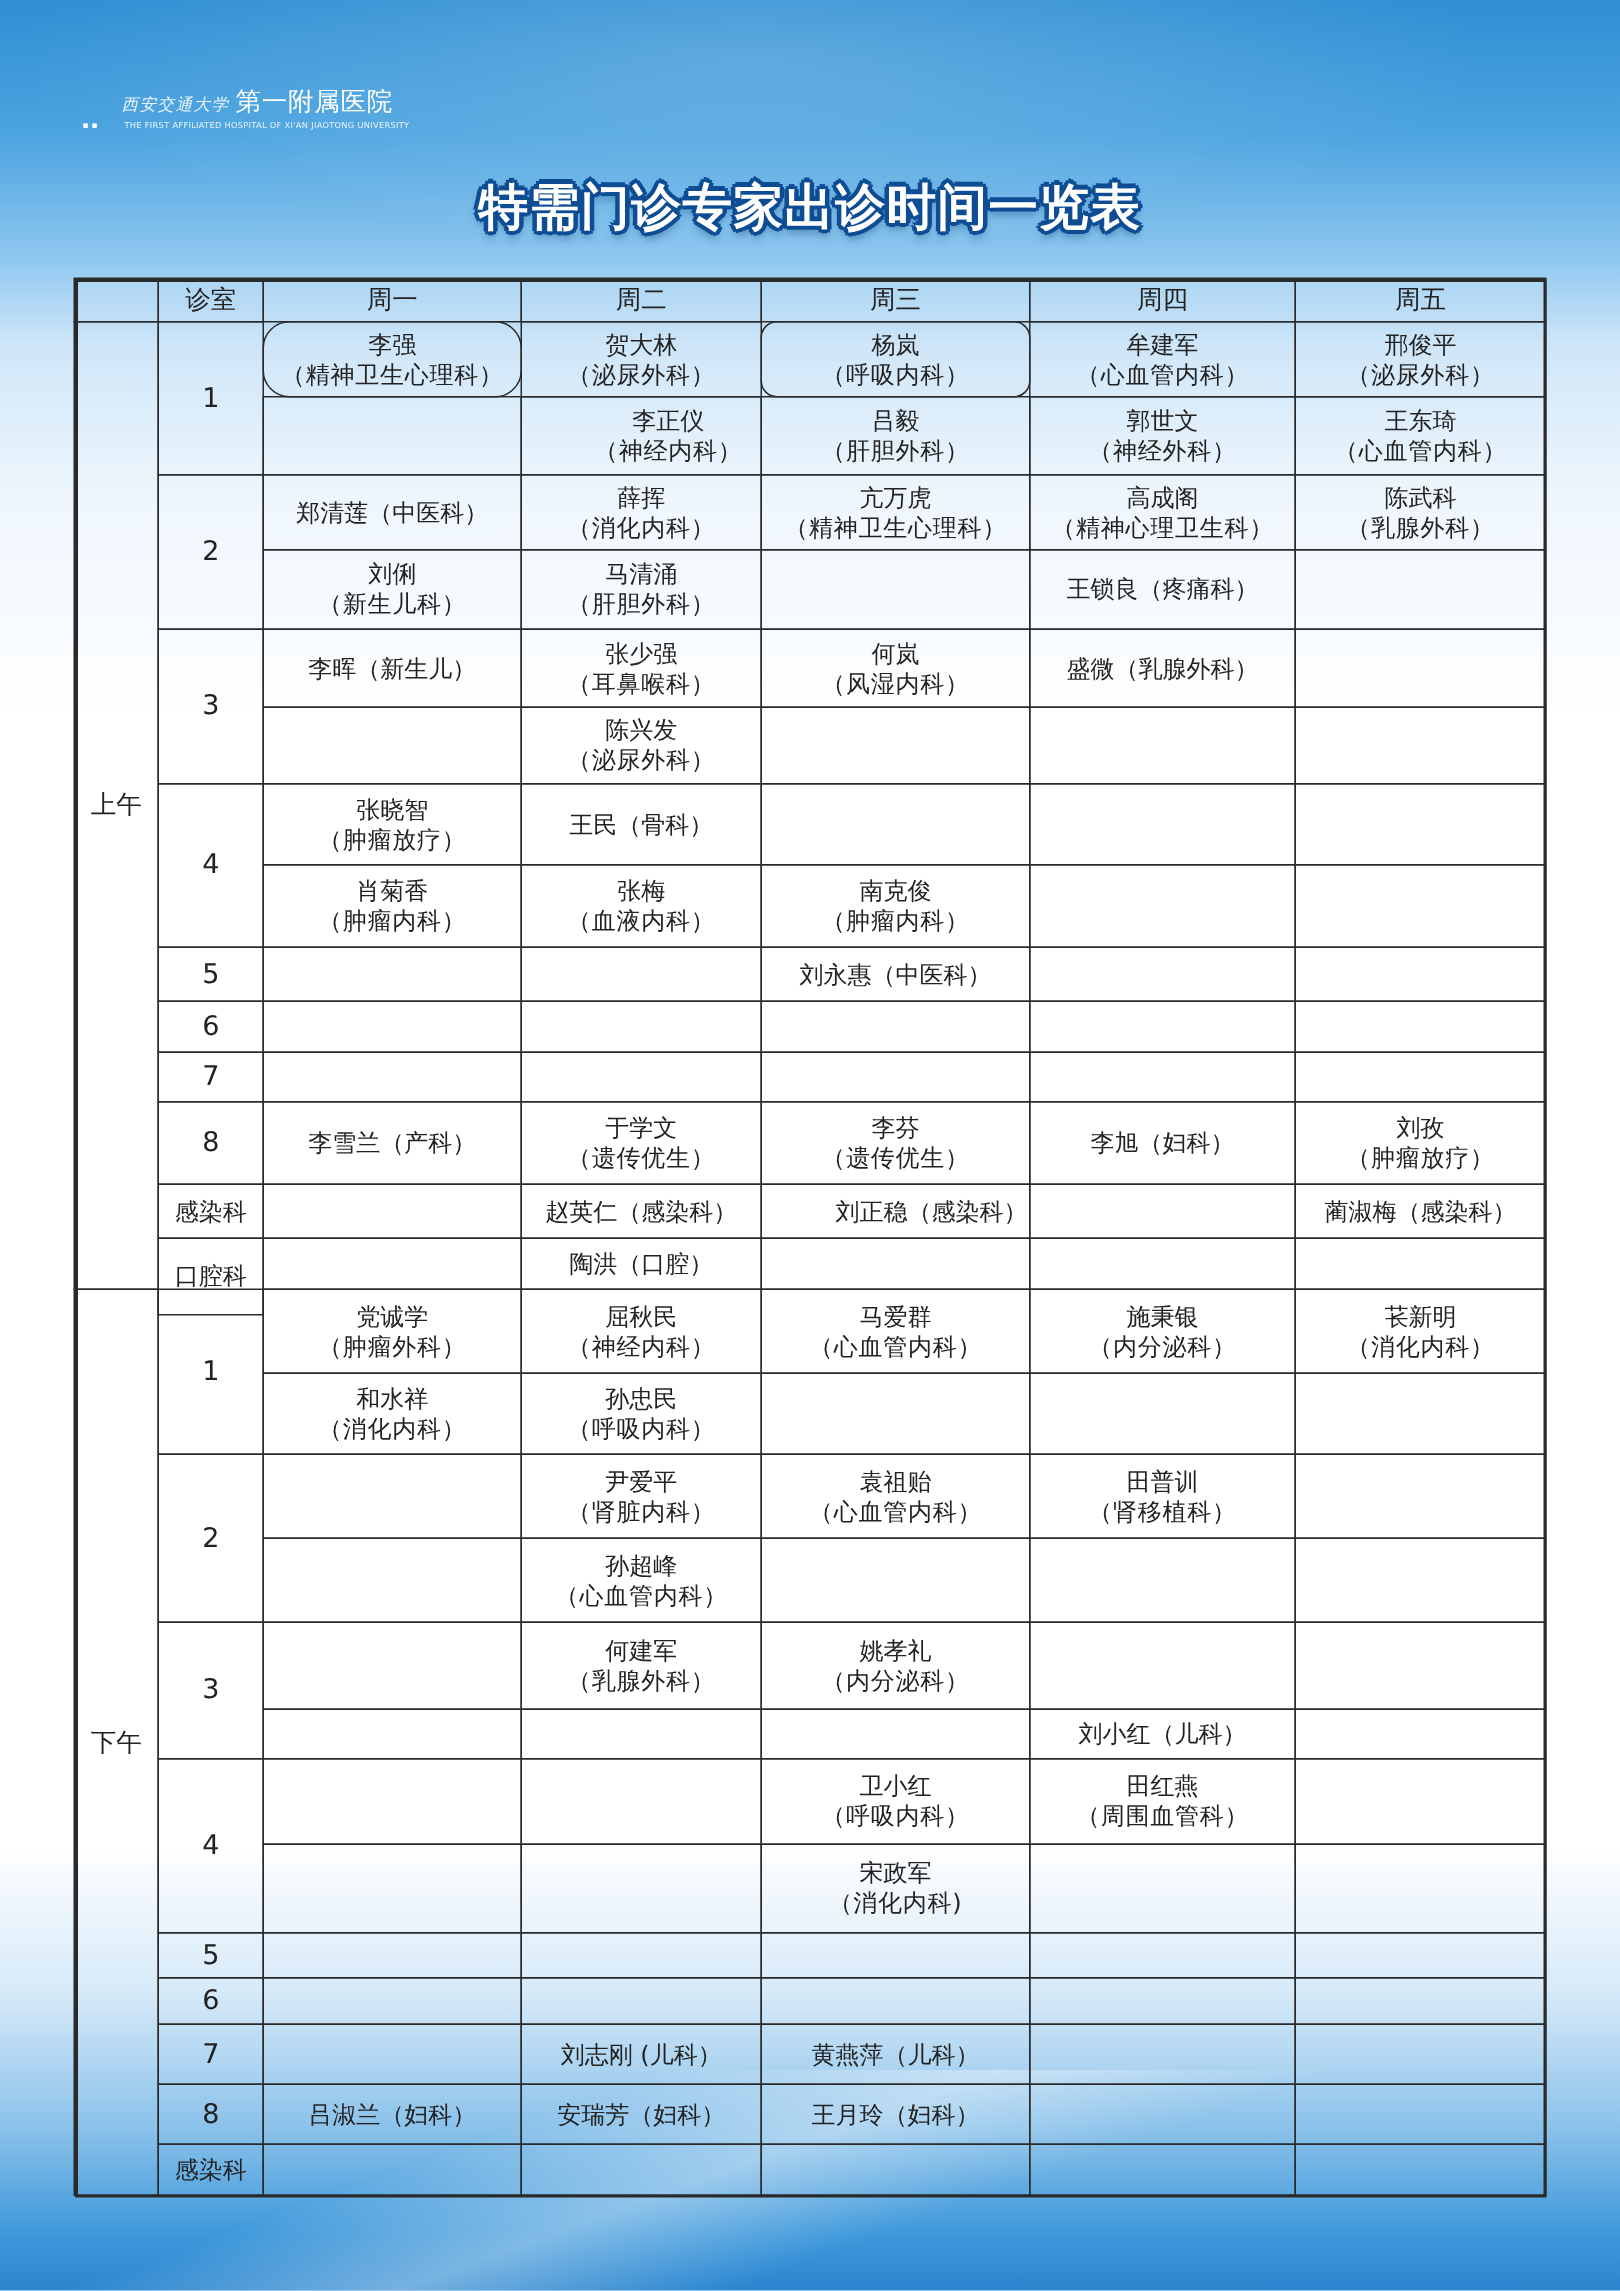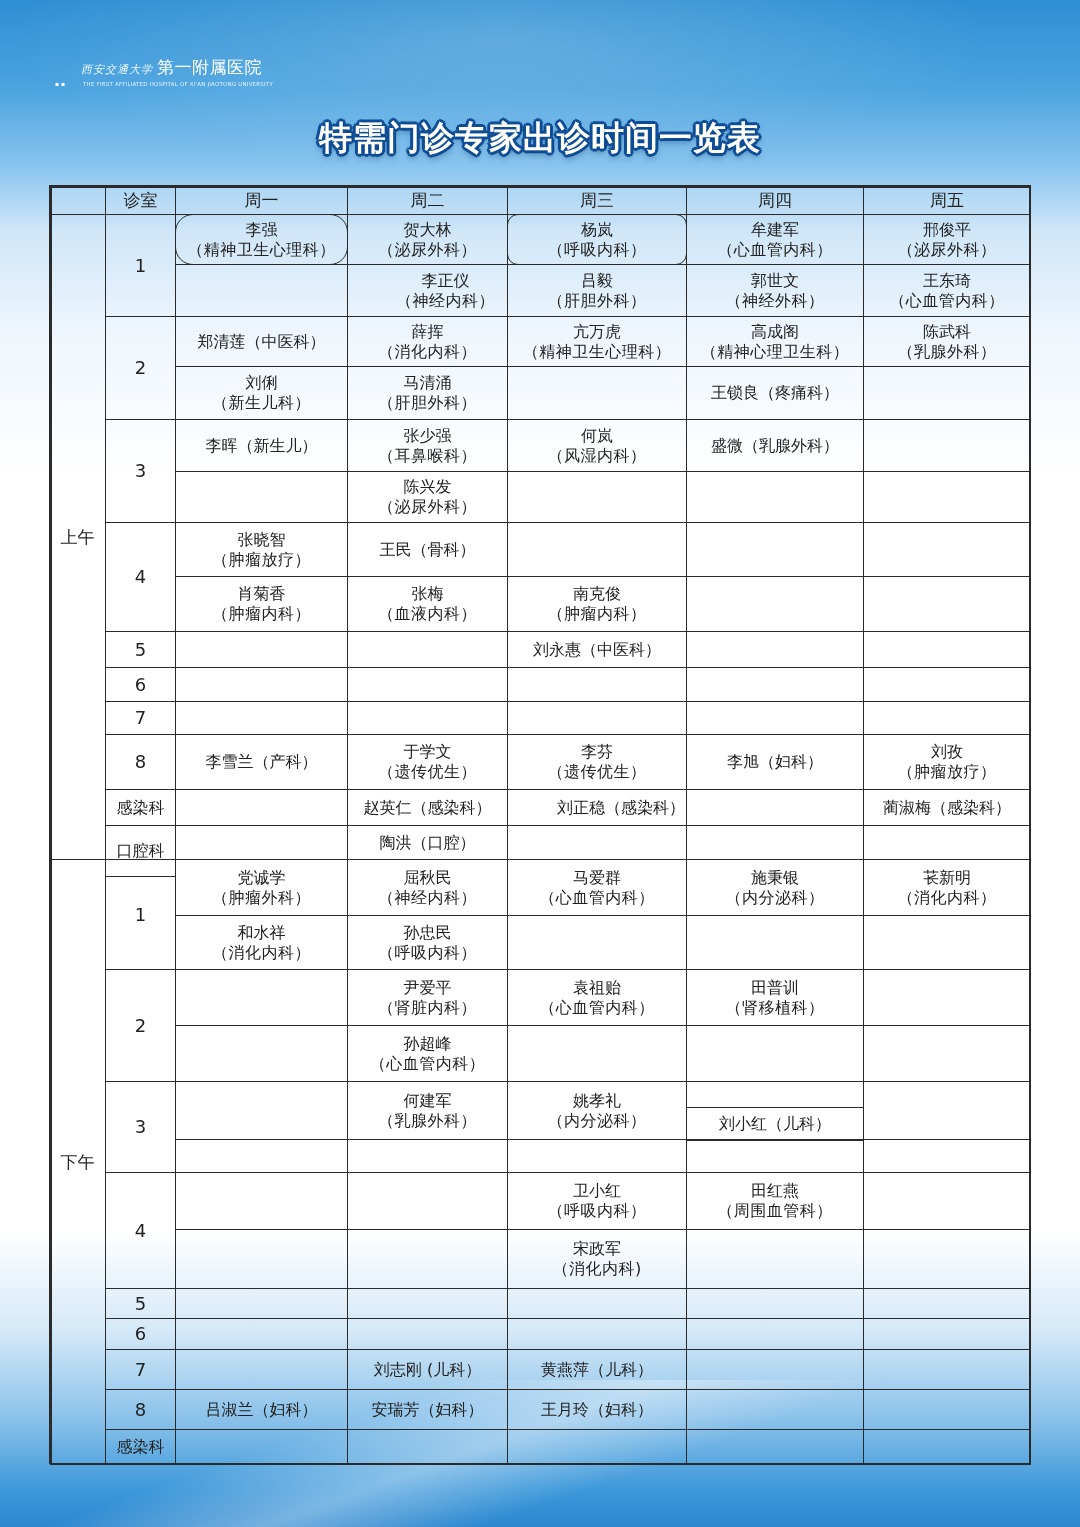"刘小红（儿科）" div.cell { top: 1108px -> 1140px }
